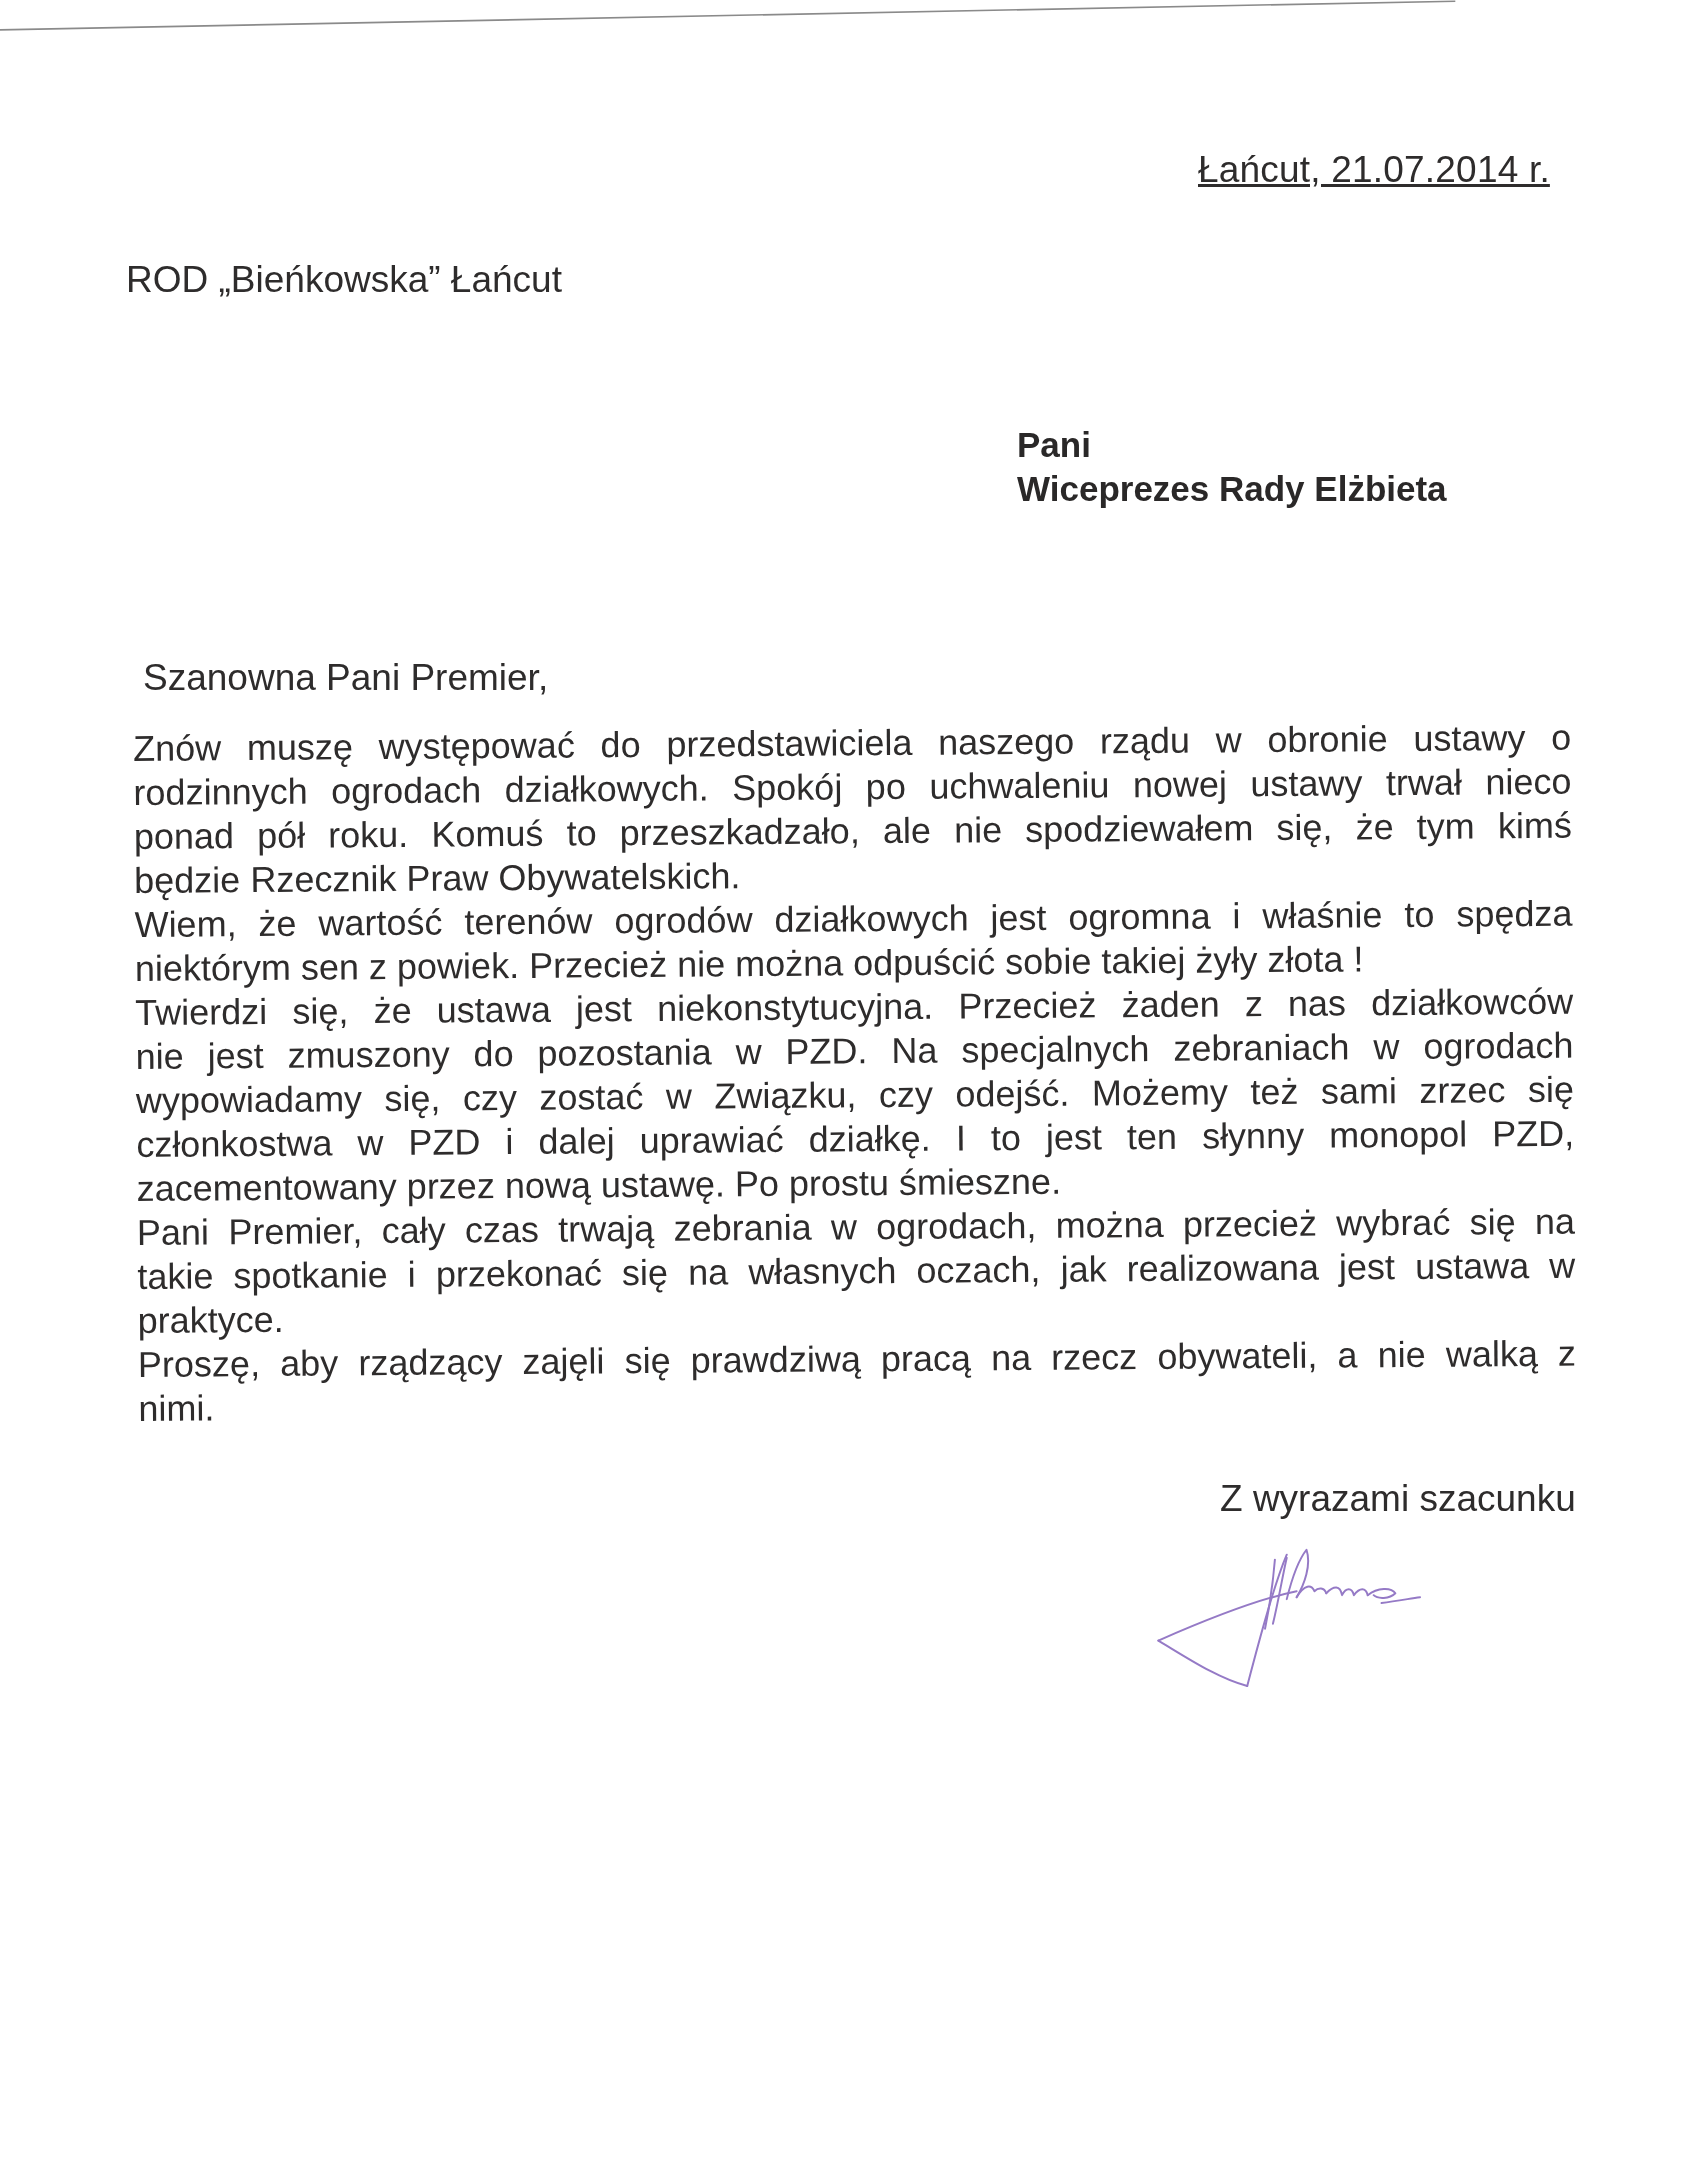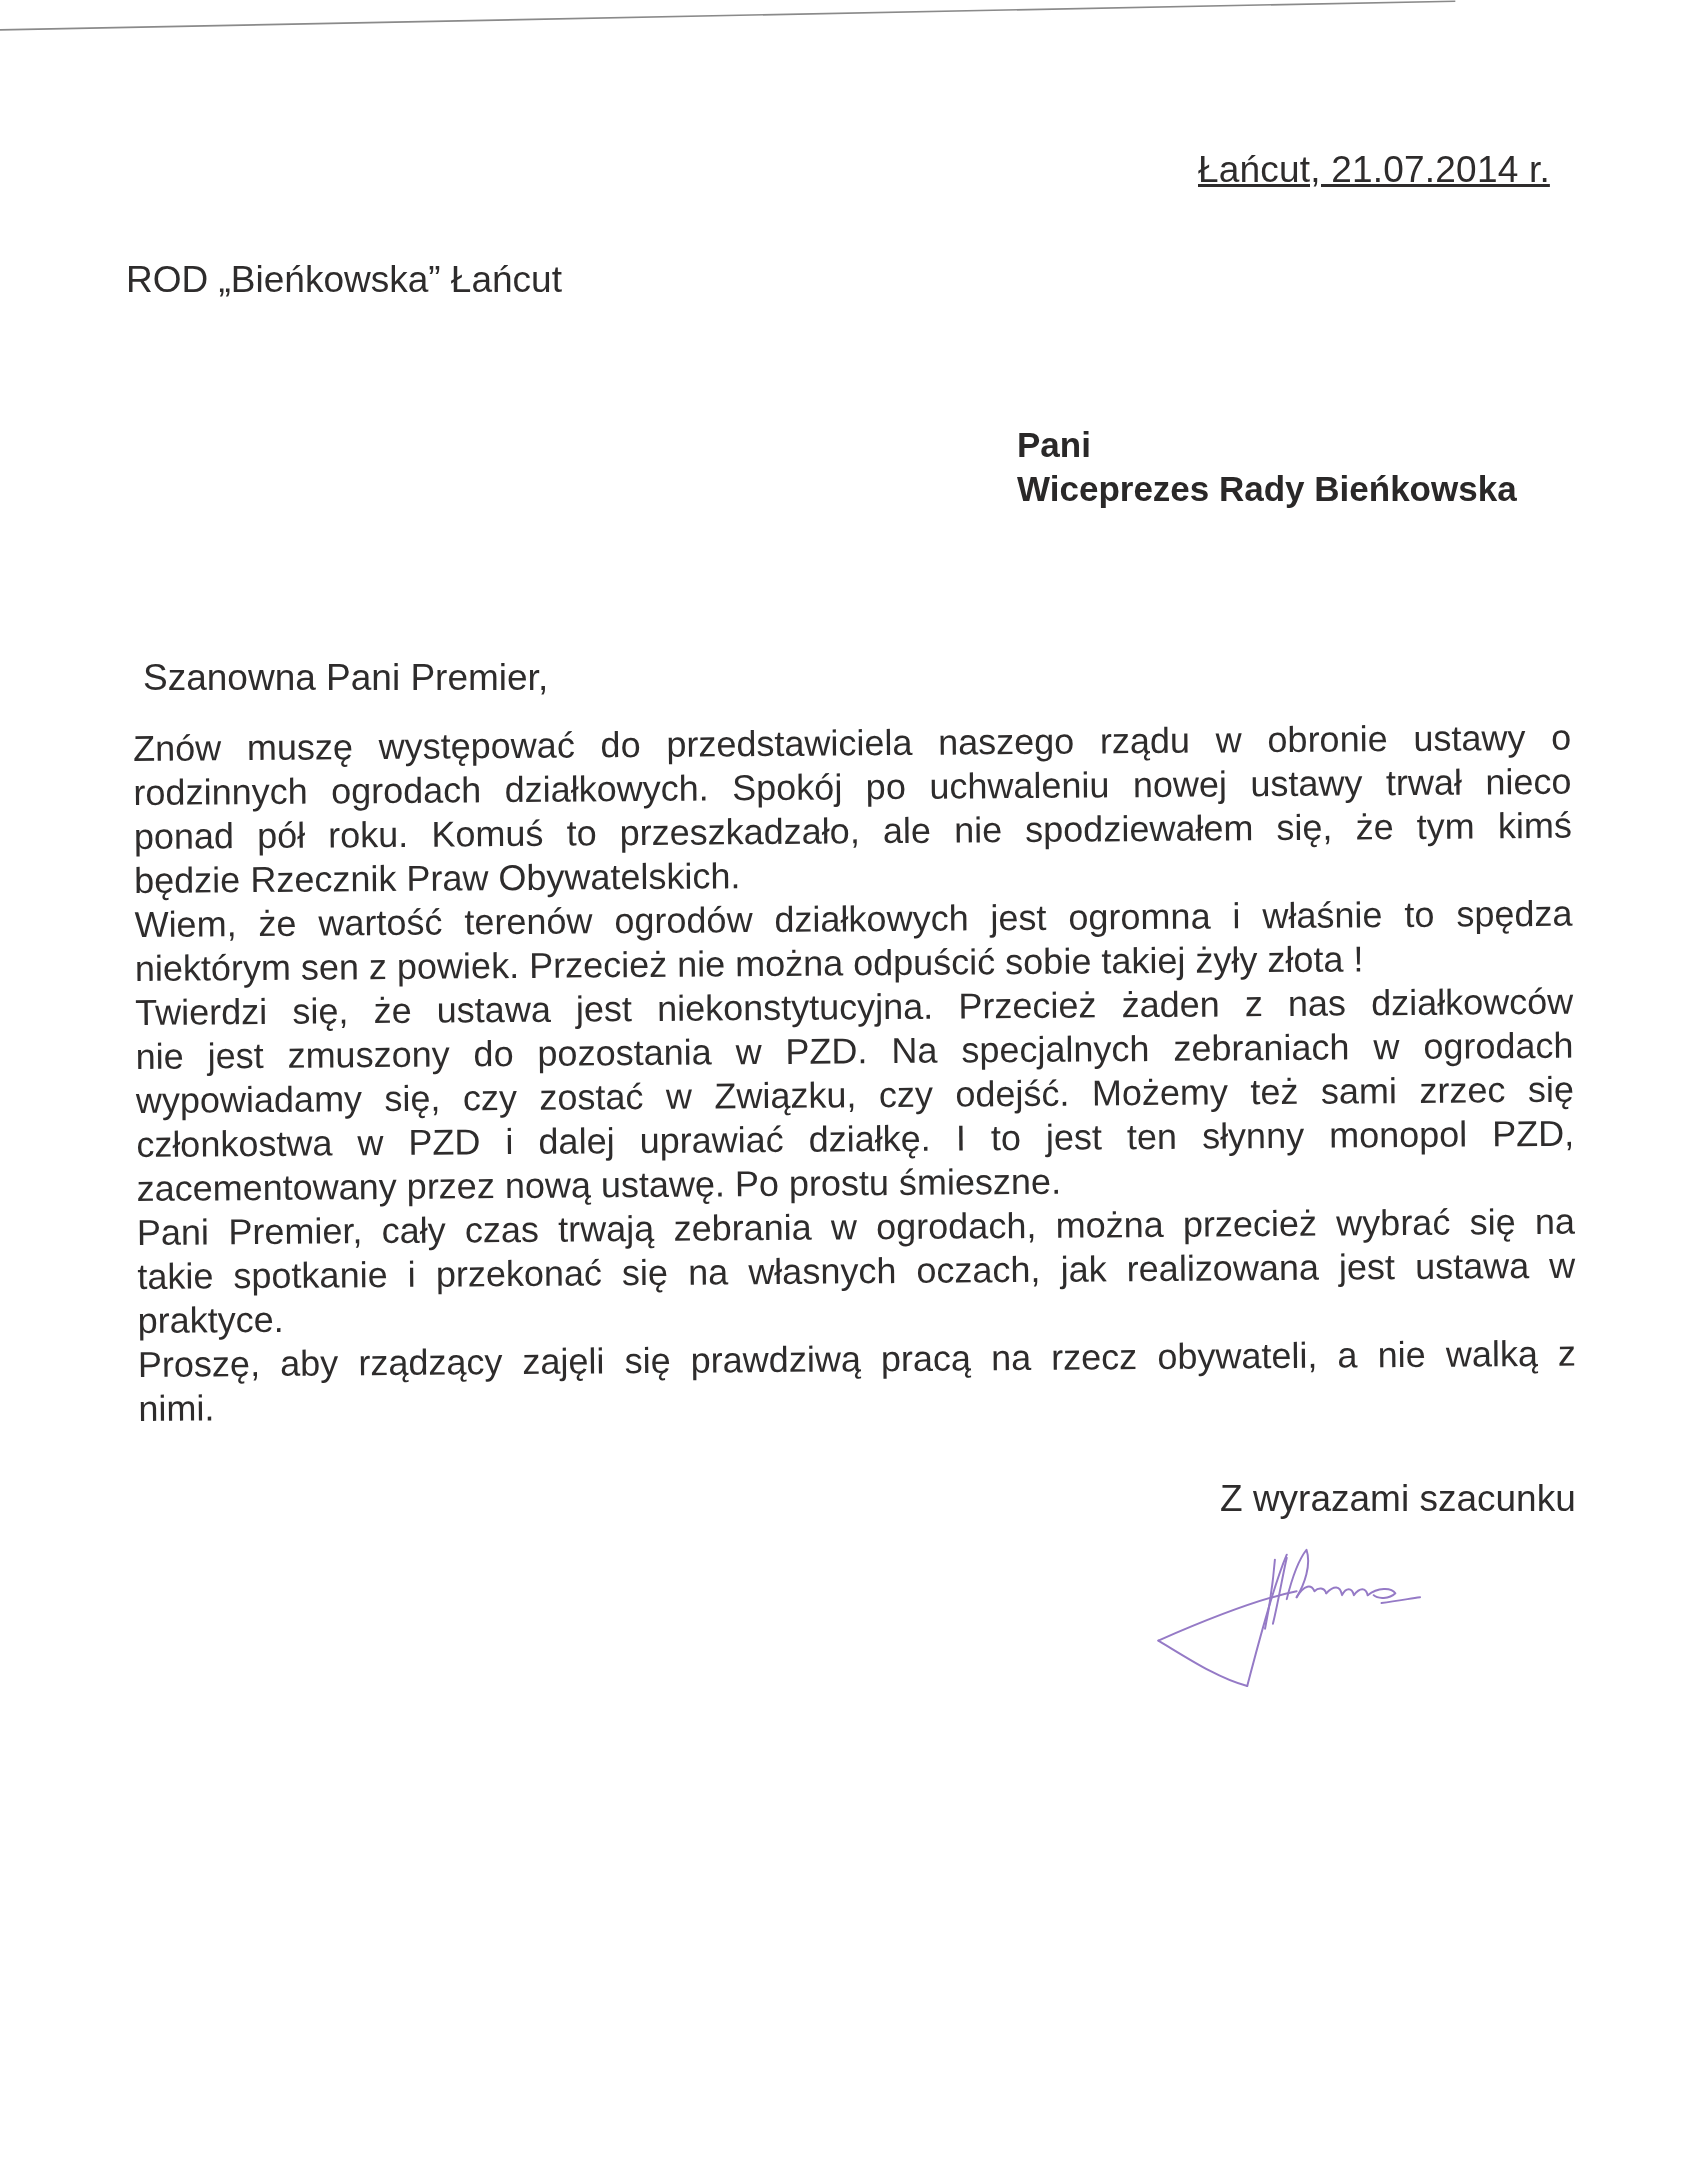"Wiceprezes Rady Bieńkowska" div { text: Bieńkowska -> Elżbieta }
